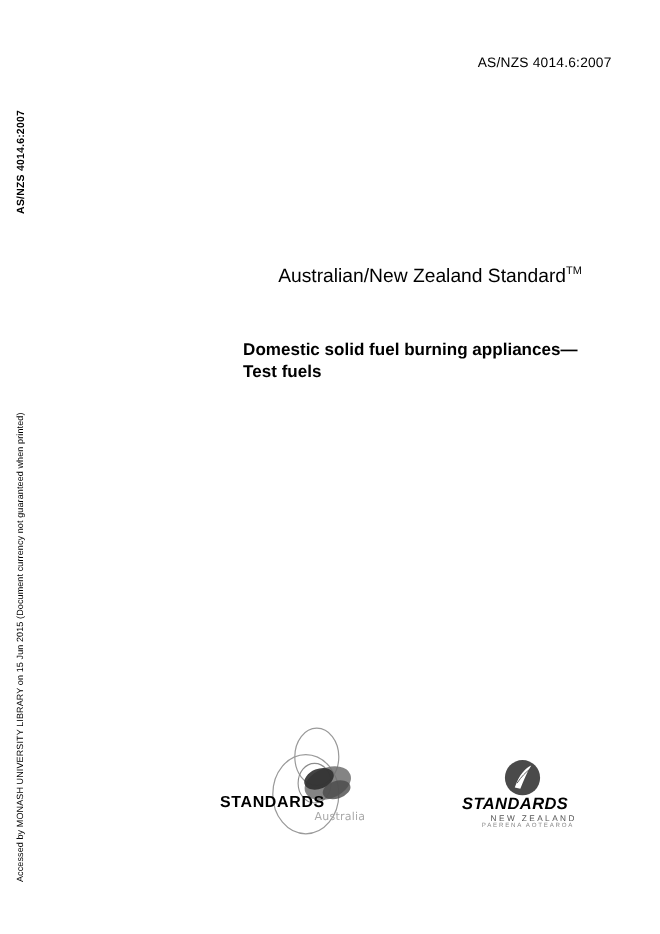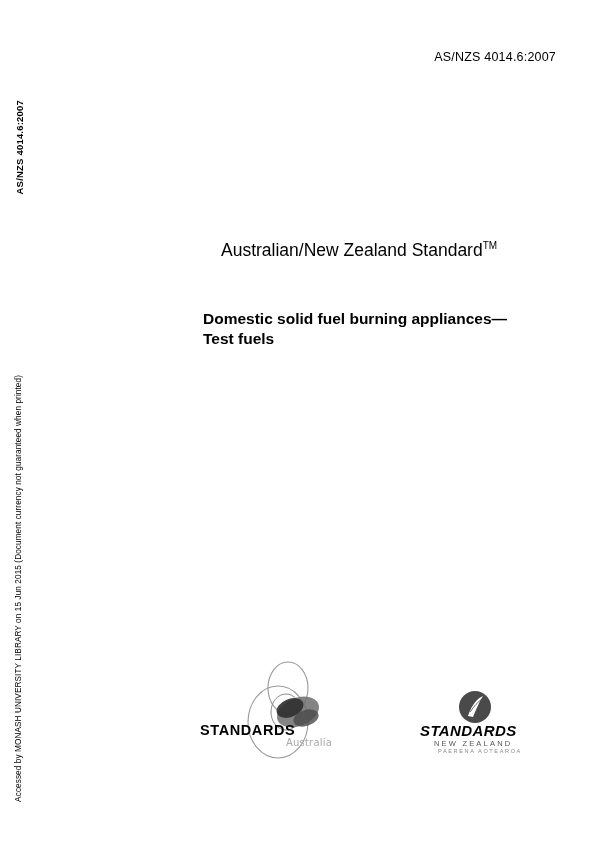"Australian/New Zealand StandardTM" .title-block { left: 221px -> 189px; text-align: none -> right }
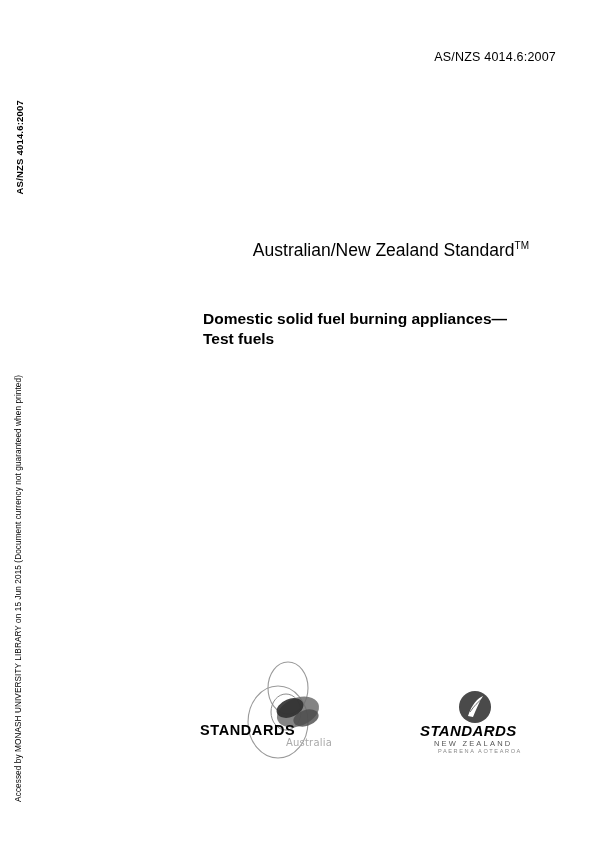"Domestic solid fuel burning" .title-main { left: 203px -> 221px }
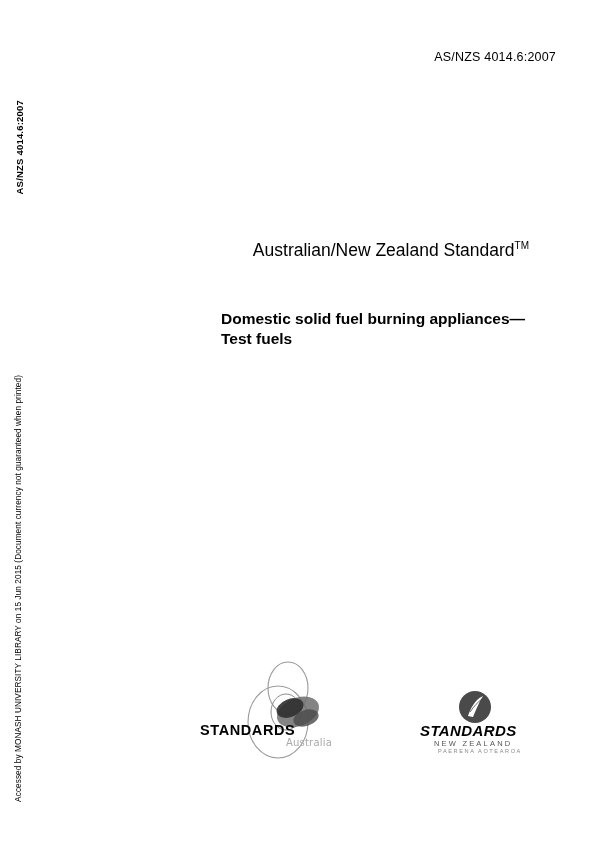"NEW ZEALAND" .logo-nz-sub { left: 14px -> 26px }
